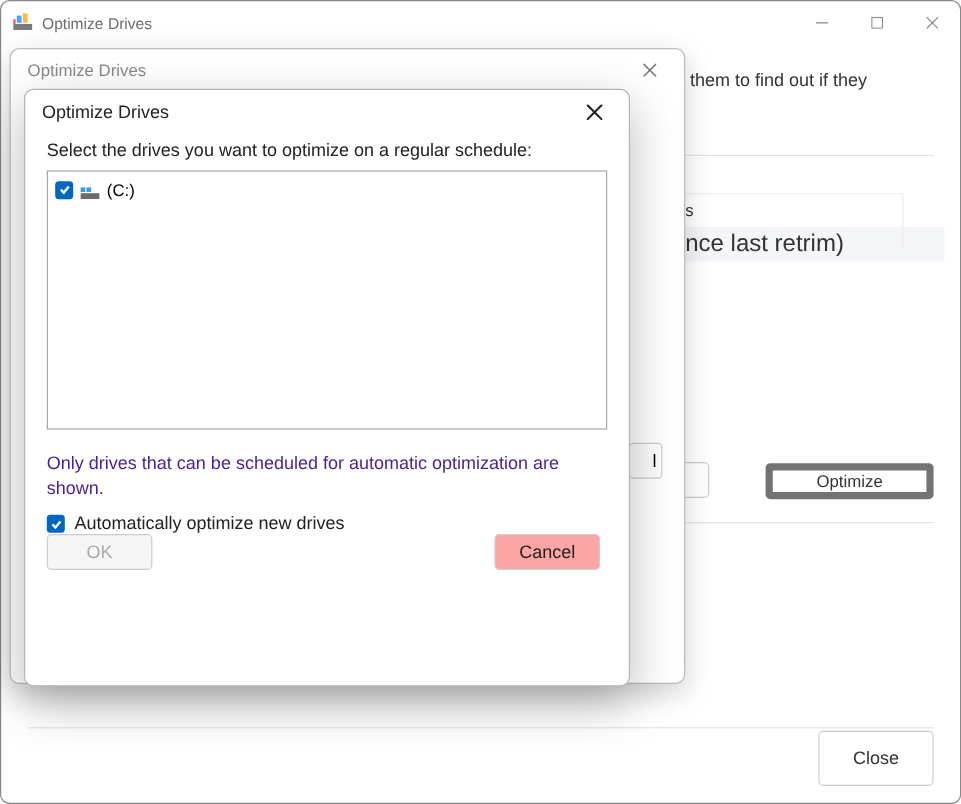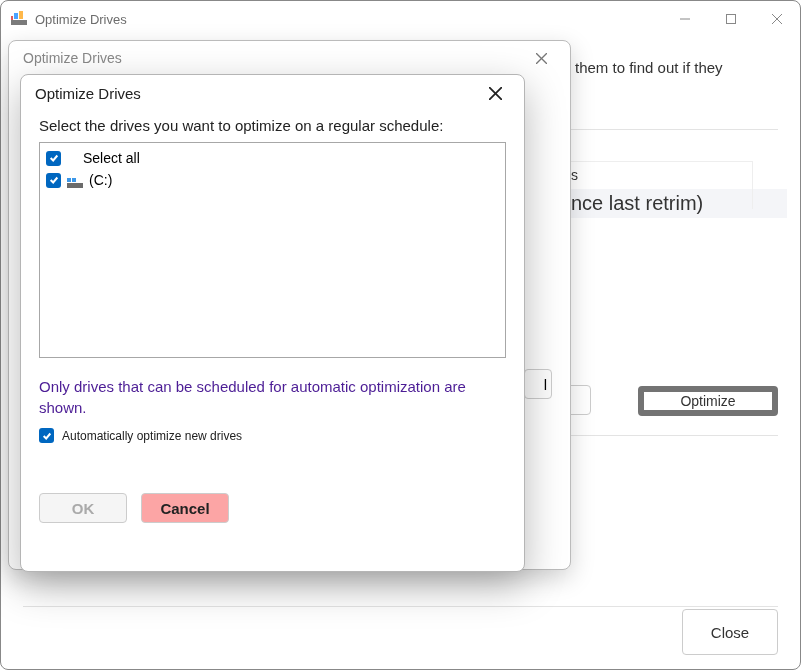"Select all" div.list-row { html: <div> <span> <svg> <polyline></polyline> </svg> </span> <span></span> <span>Select all</span> </div> -> none }
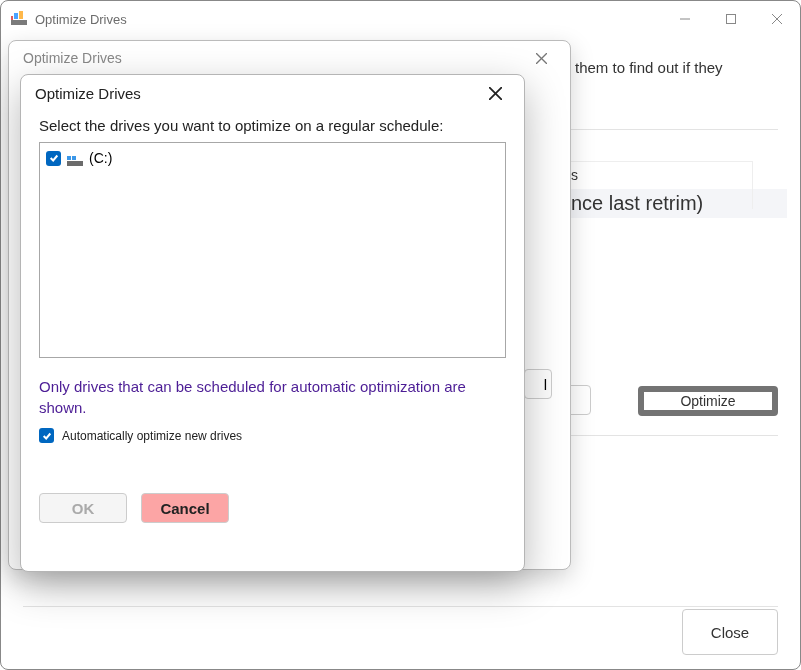"Automatically optimize new drives" .auto-row { font-size: 12px -> 15px }
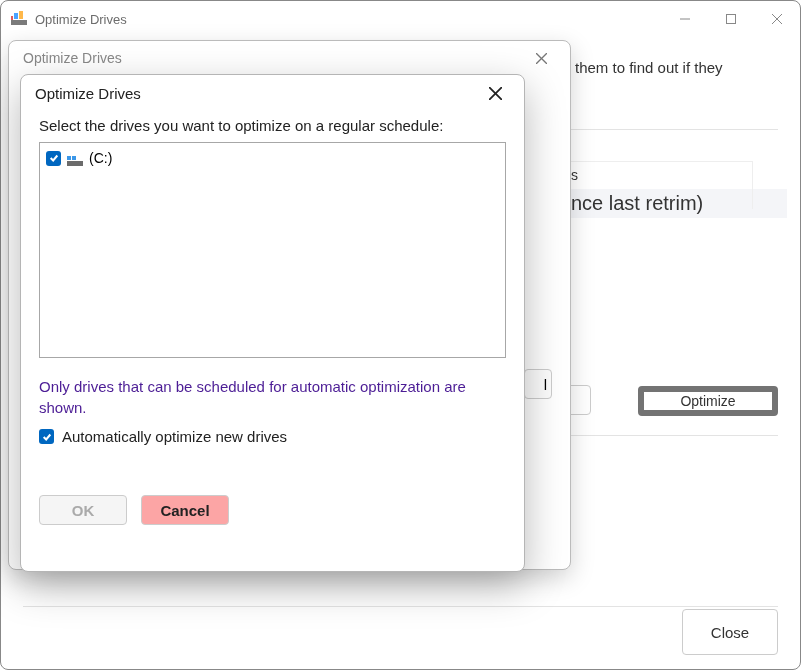"OK" .dlg-btn-row { font-weight: bold -> none; justify-content: flex-start -> space-between; margin-top: 50px -> none }
